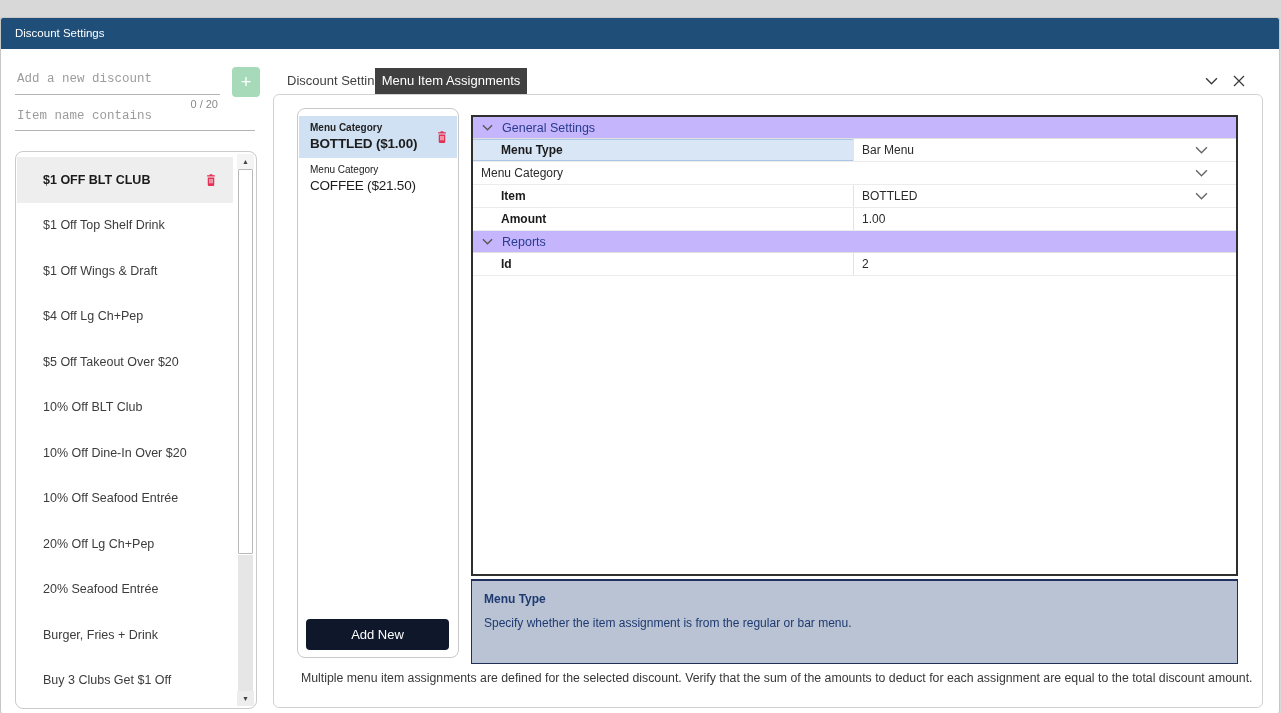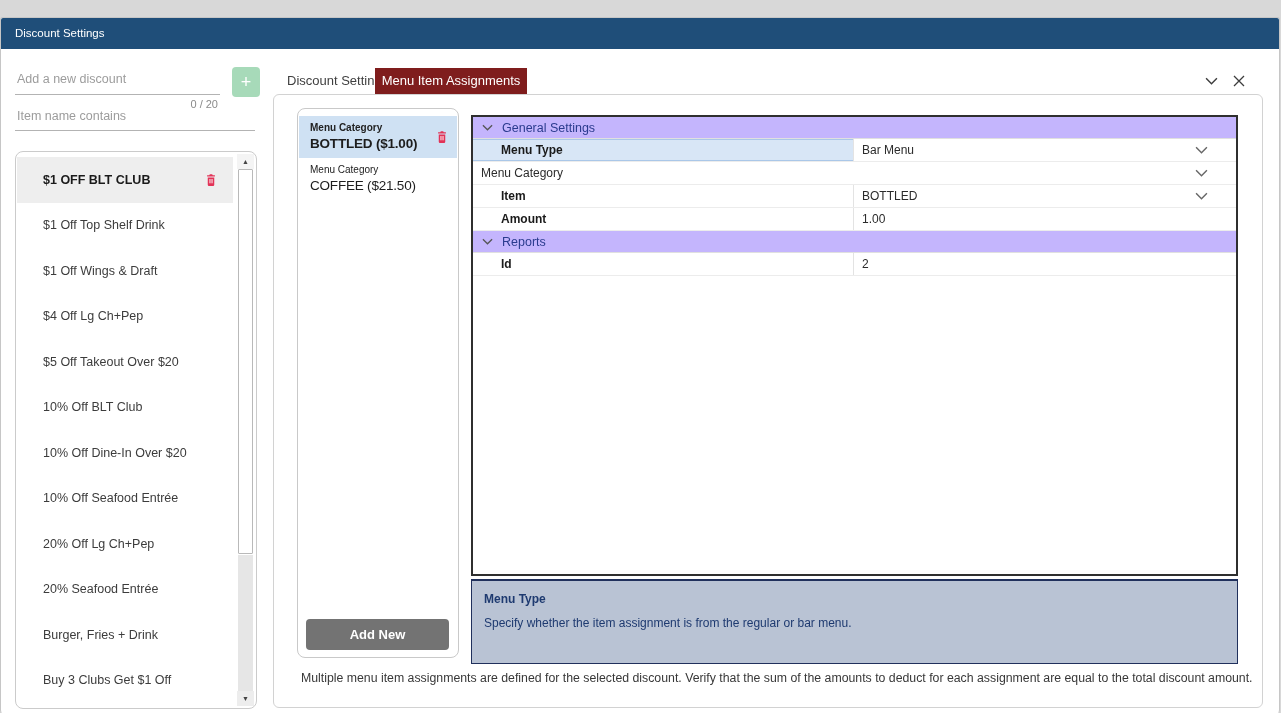"Add a new discount" .txt-underline { font-family: Liberation Sans, sans-serif -> Liberation Mono, monospace }
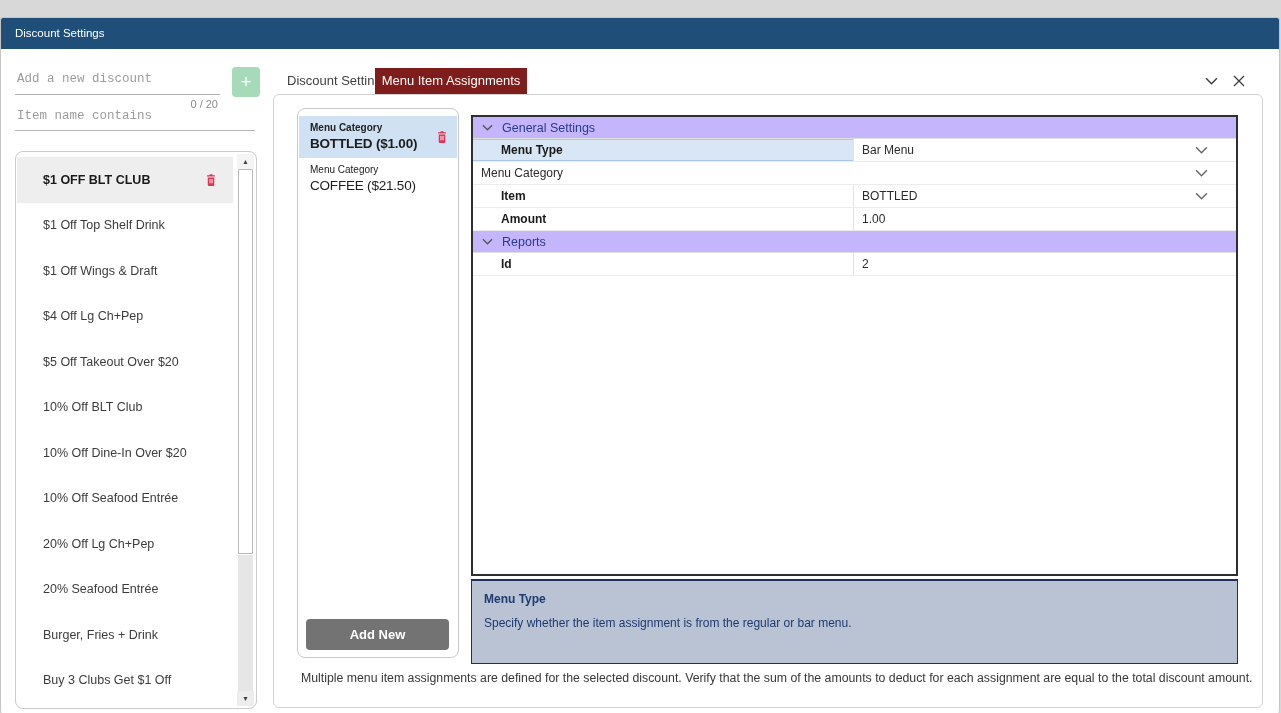"Menu Item Assignments" .tab-active { background: #7f1d1d -> #404040 }
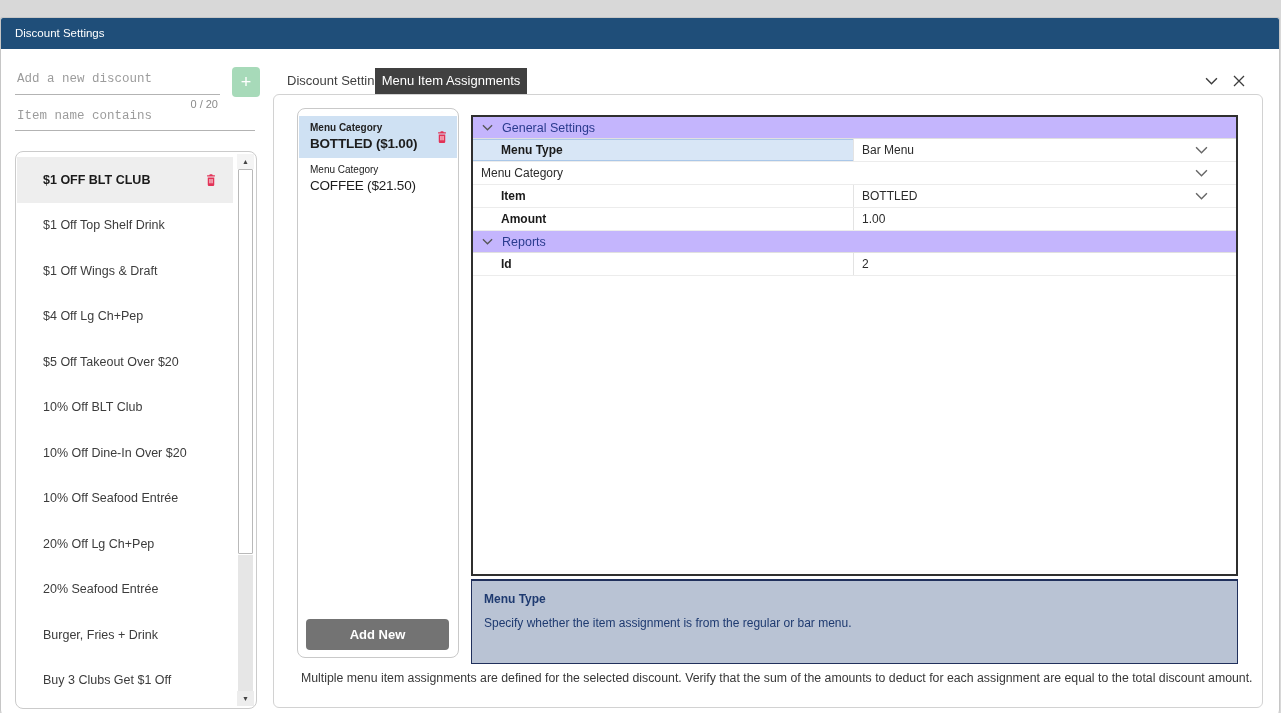"Add New" .add-new-btn { background: #737373 -> #0f172a; font-weight: bold -> none }
